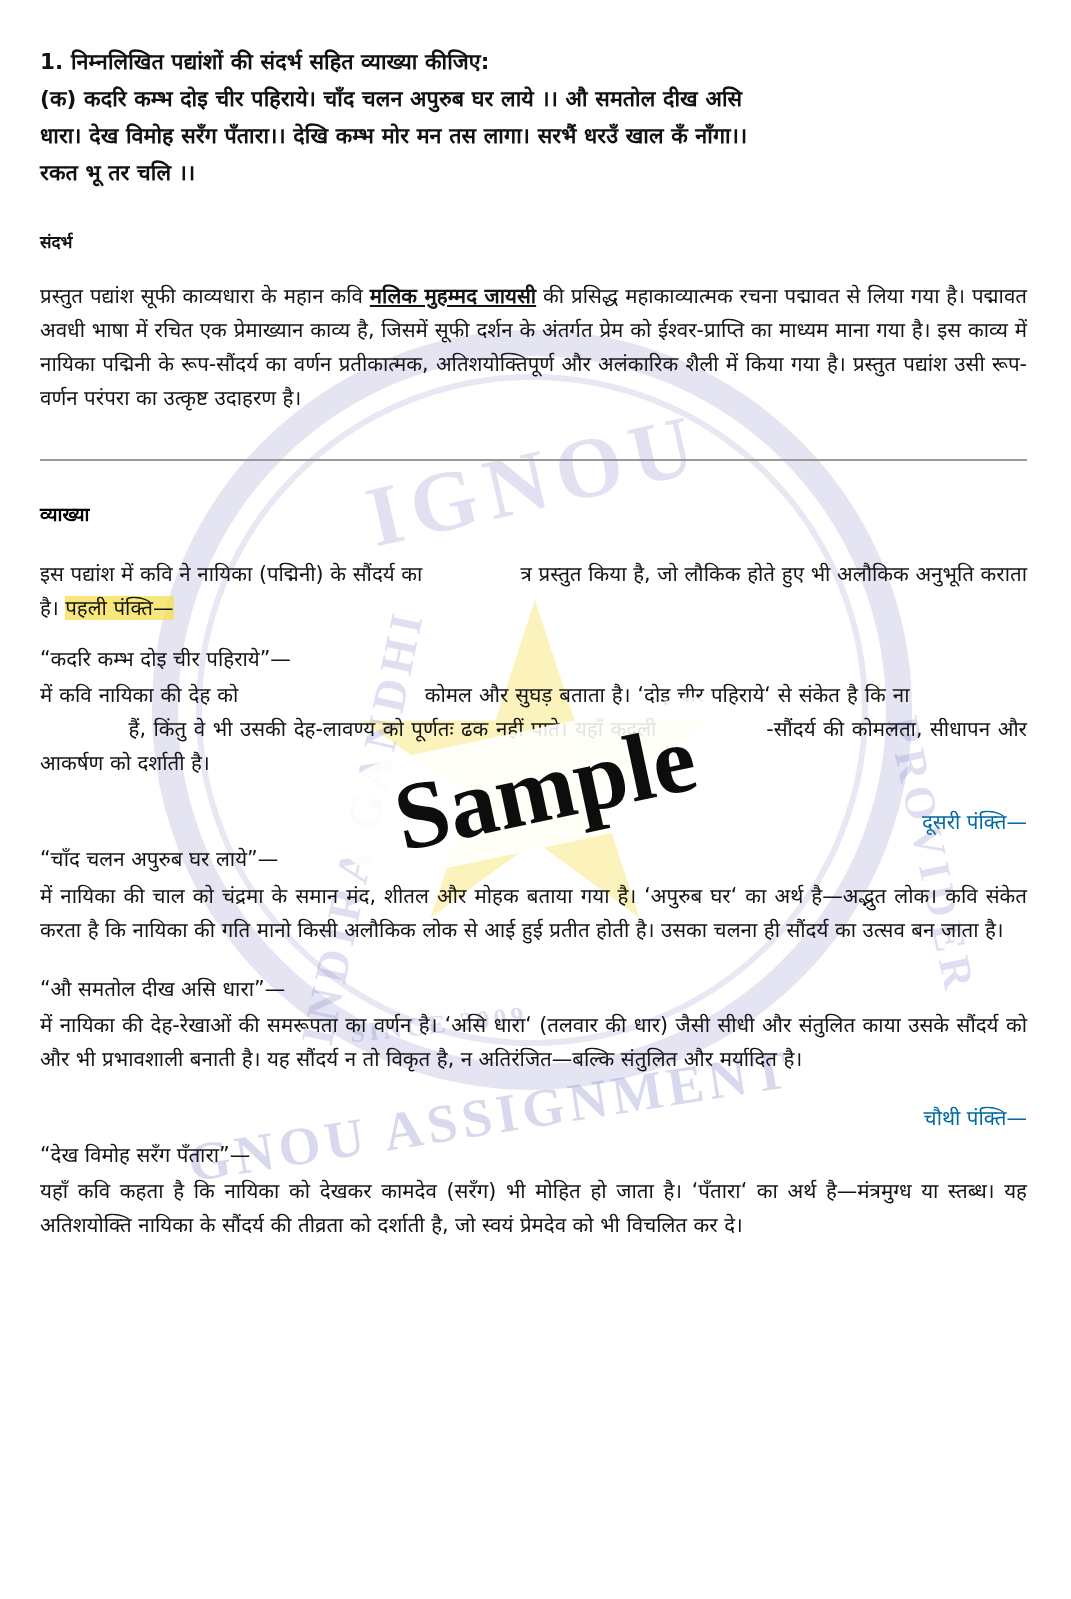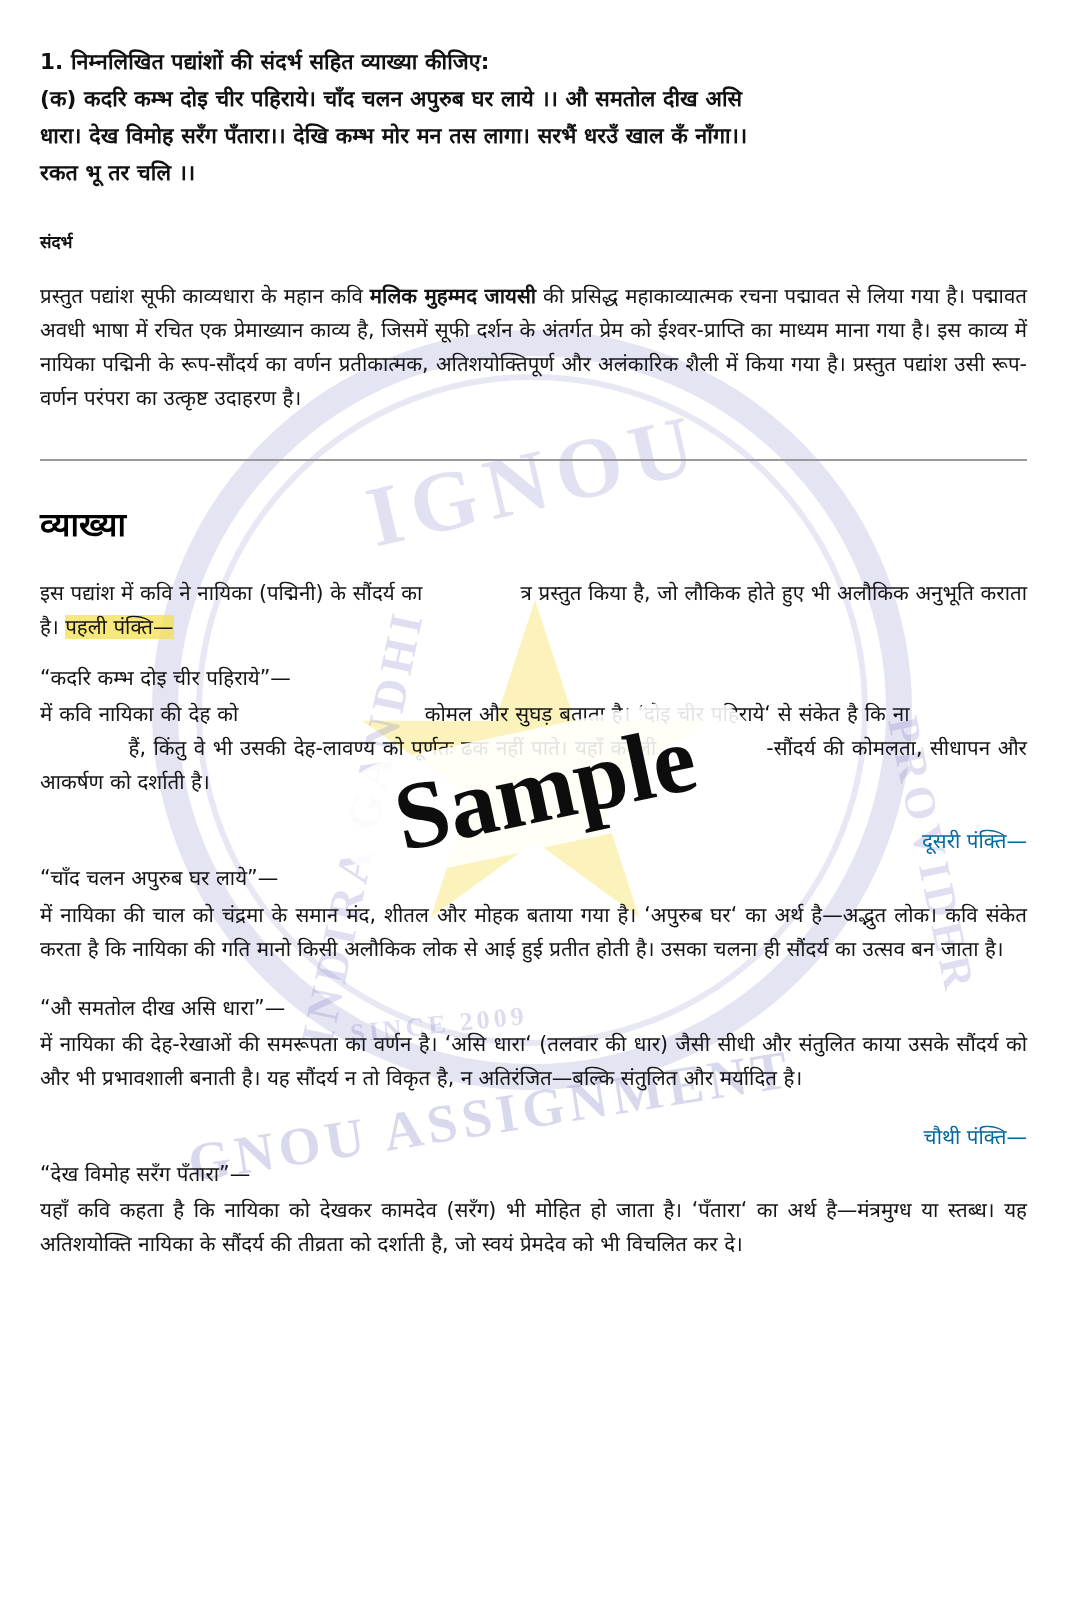"मलिक मुहम्मद जायसी" .b { text-decoration: none -> underline }
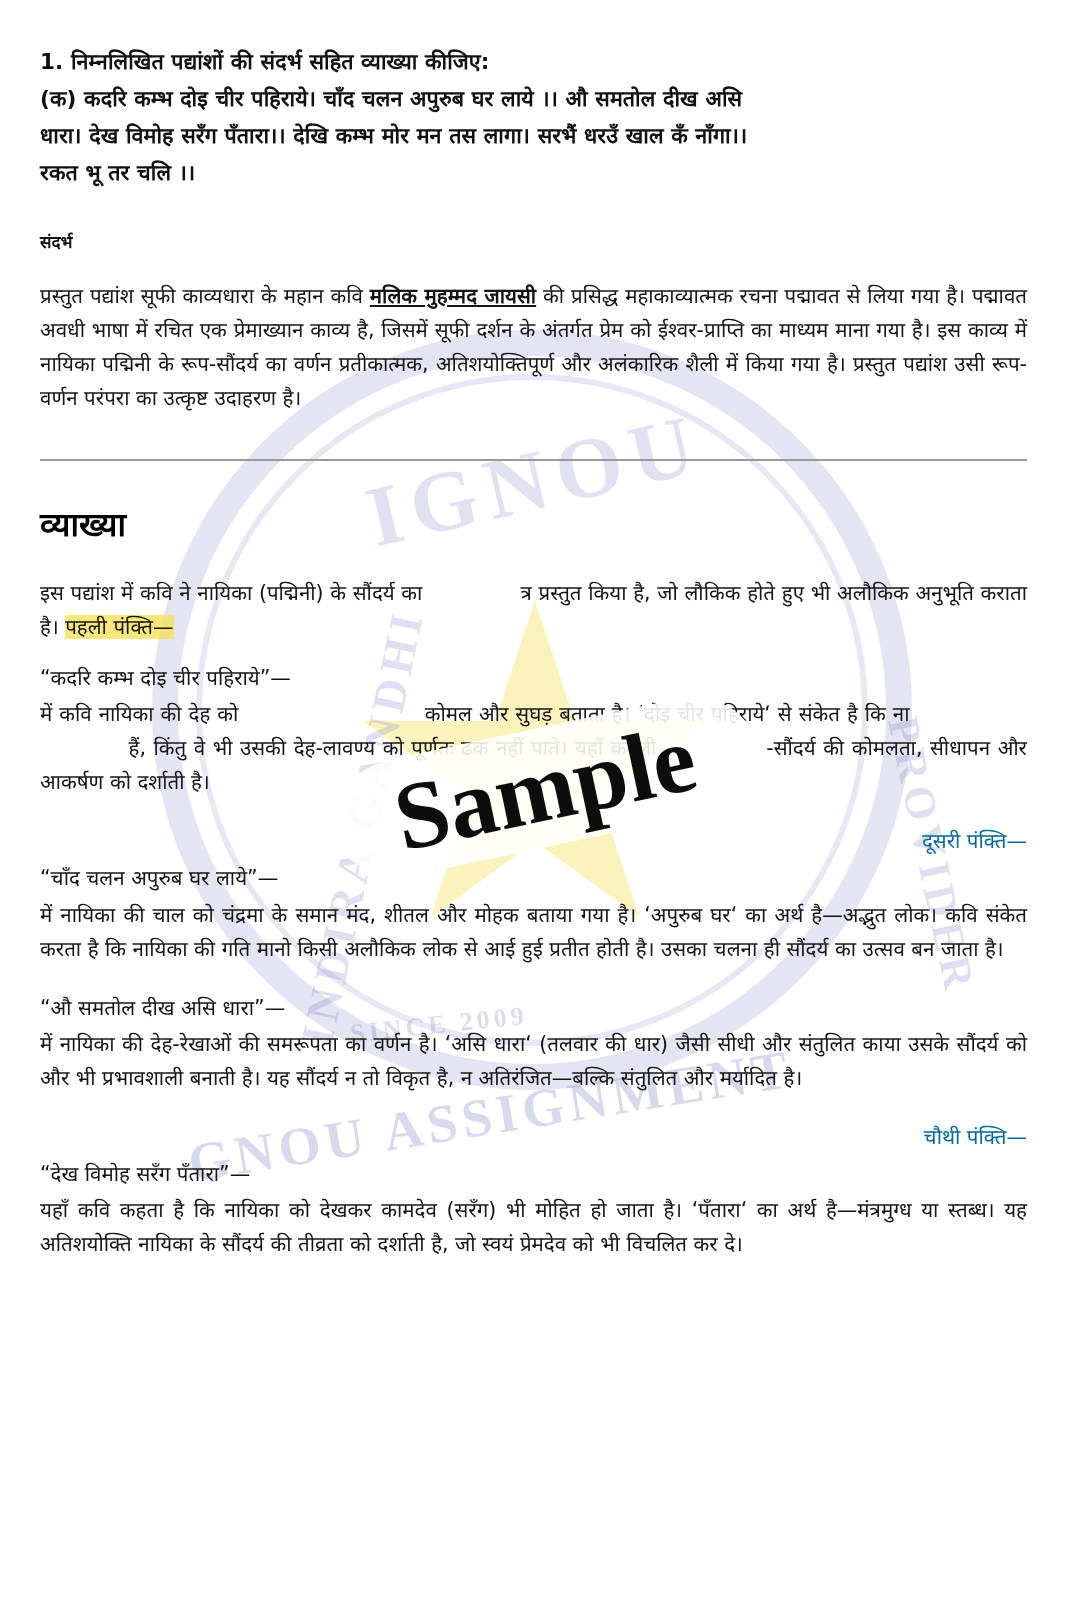"व्याख्या" .vyakhya-head { font-size: 33px -> 19px }
